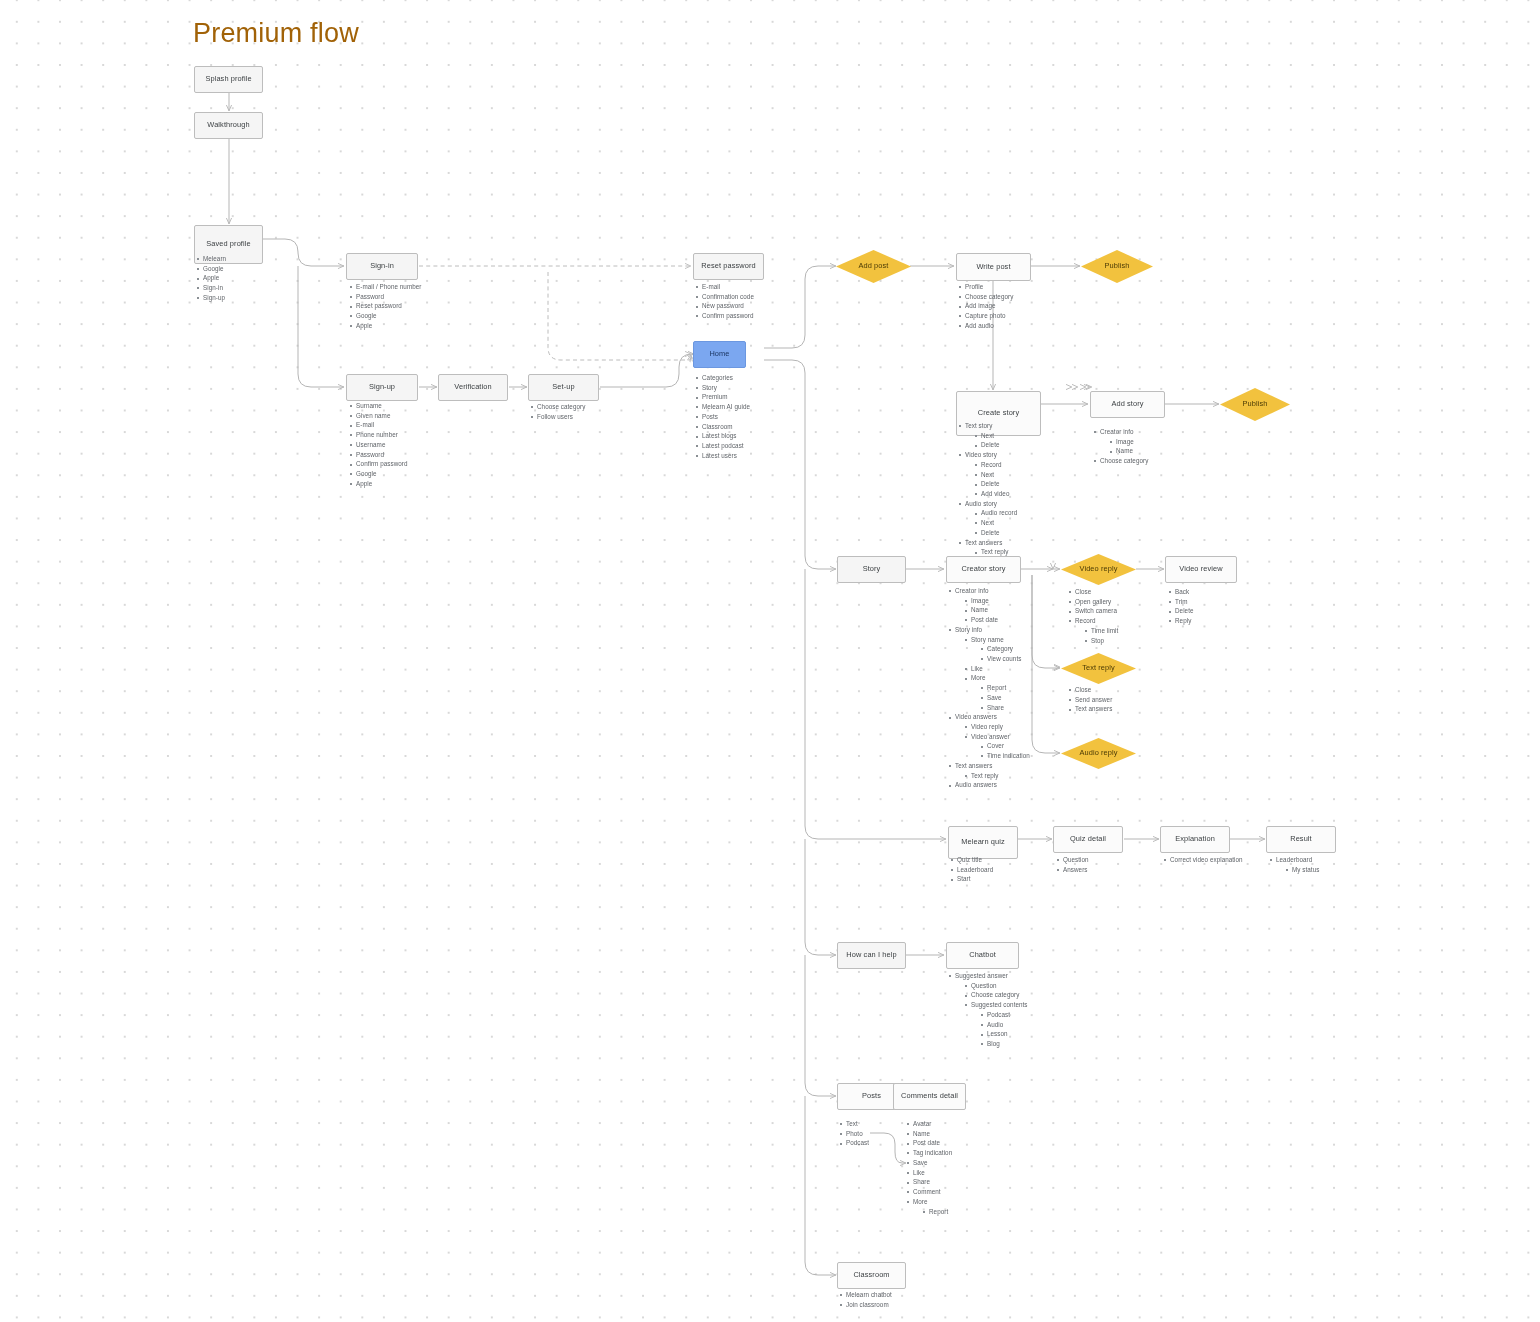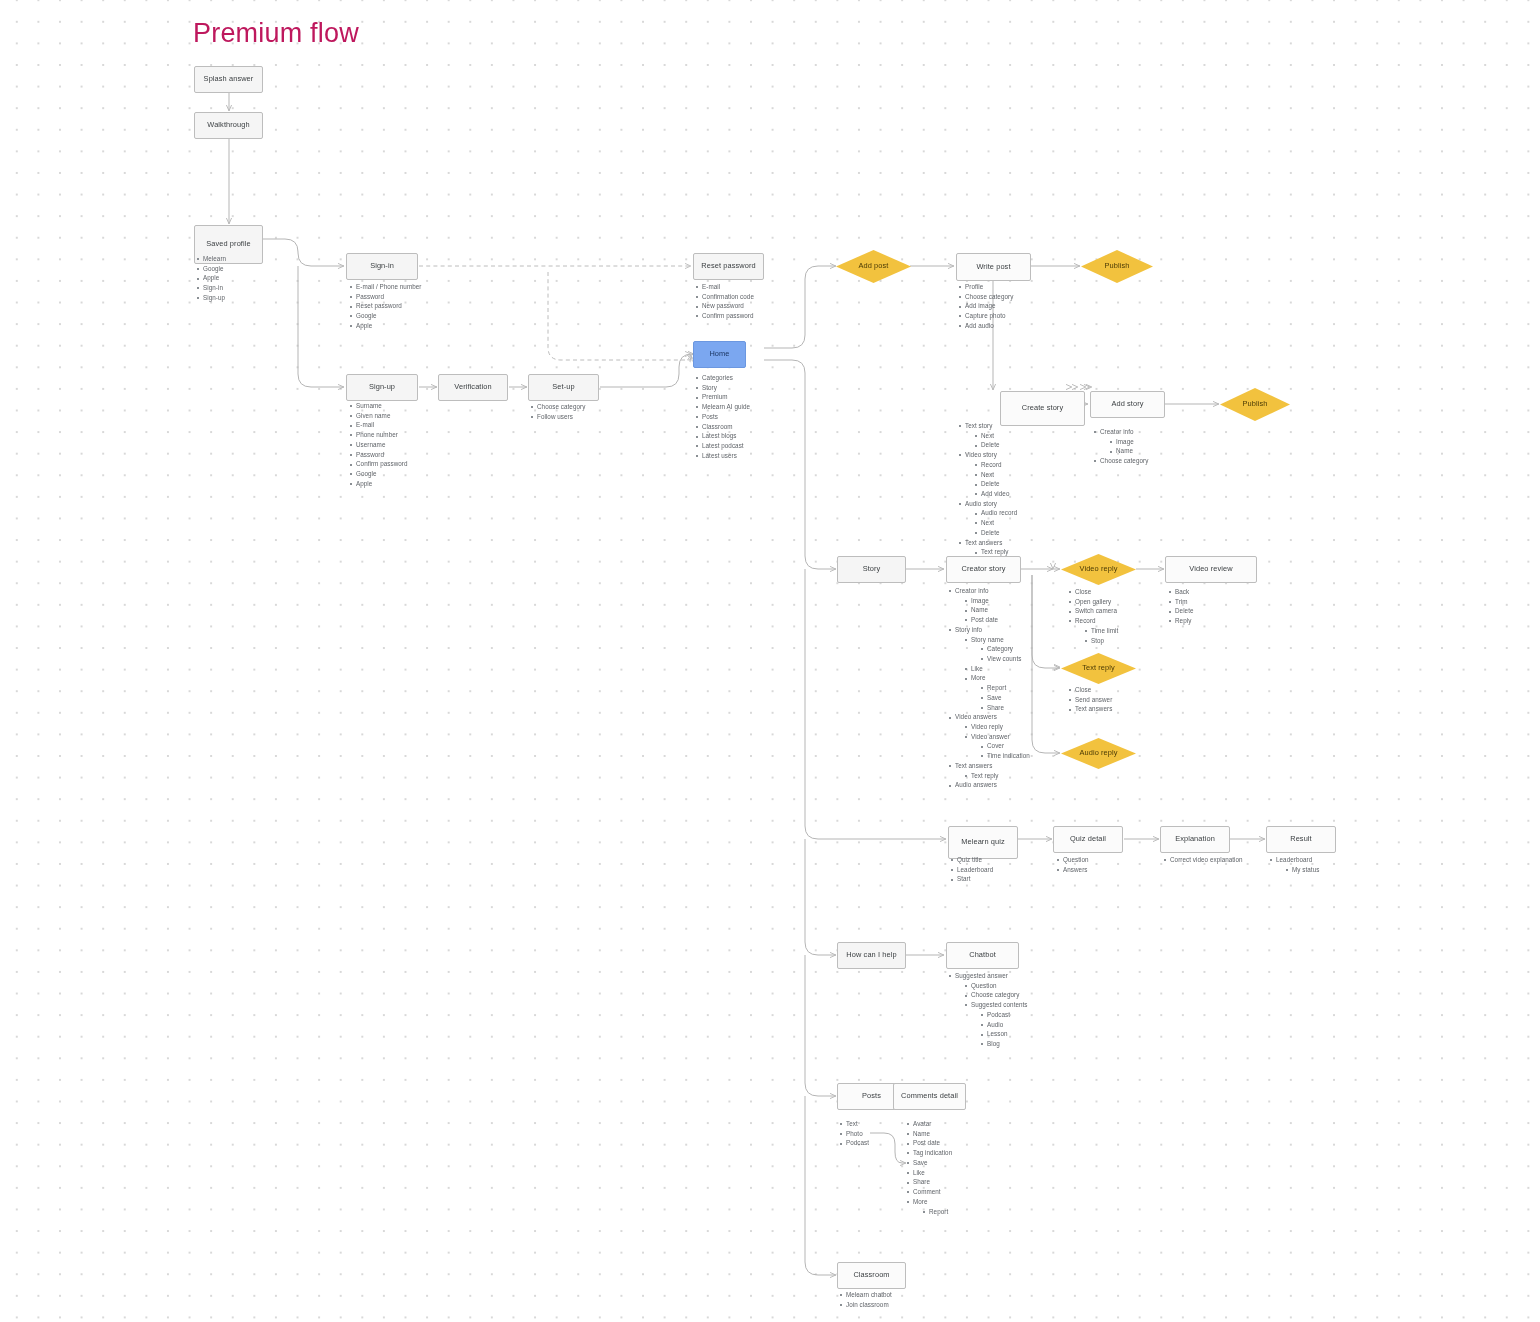"Premium flow" .title { color: #be185d -> #a16207 }
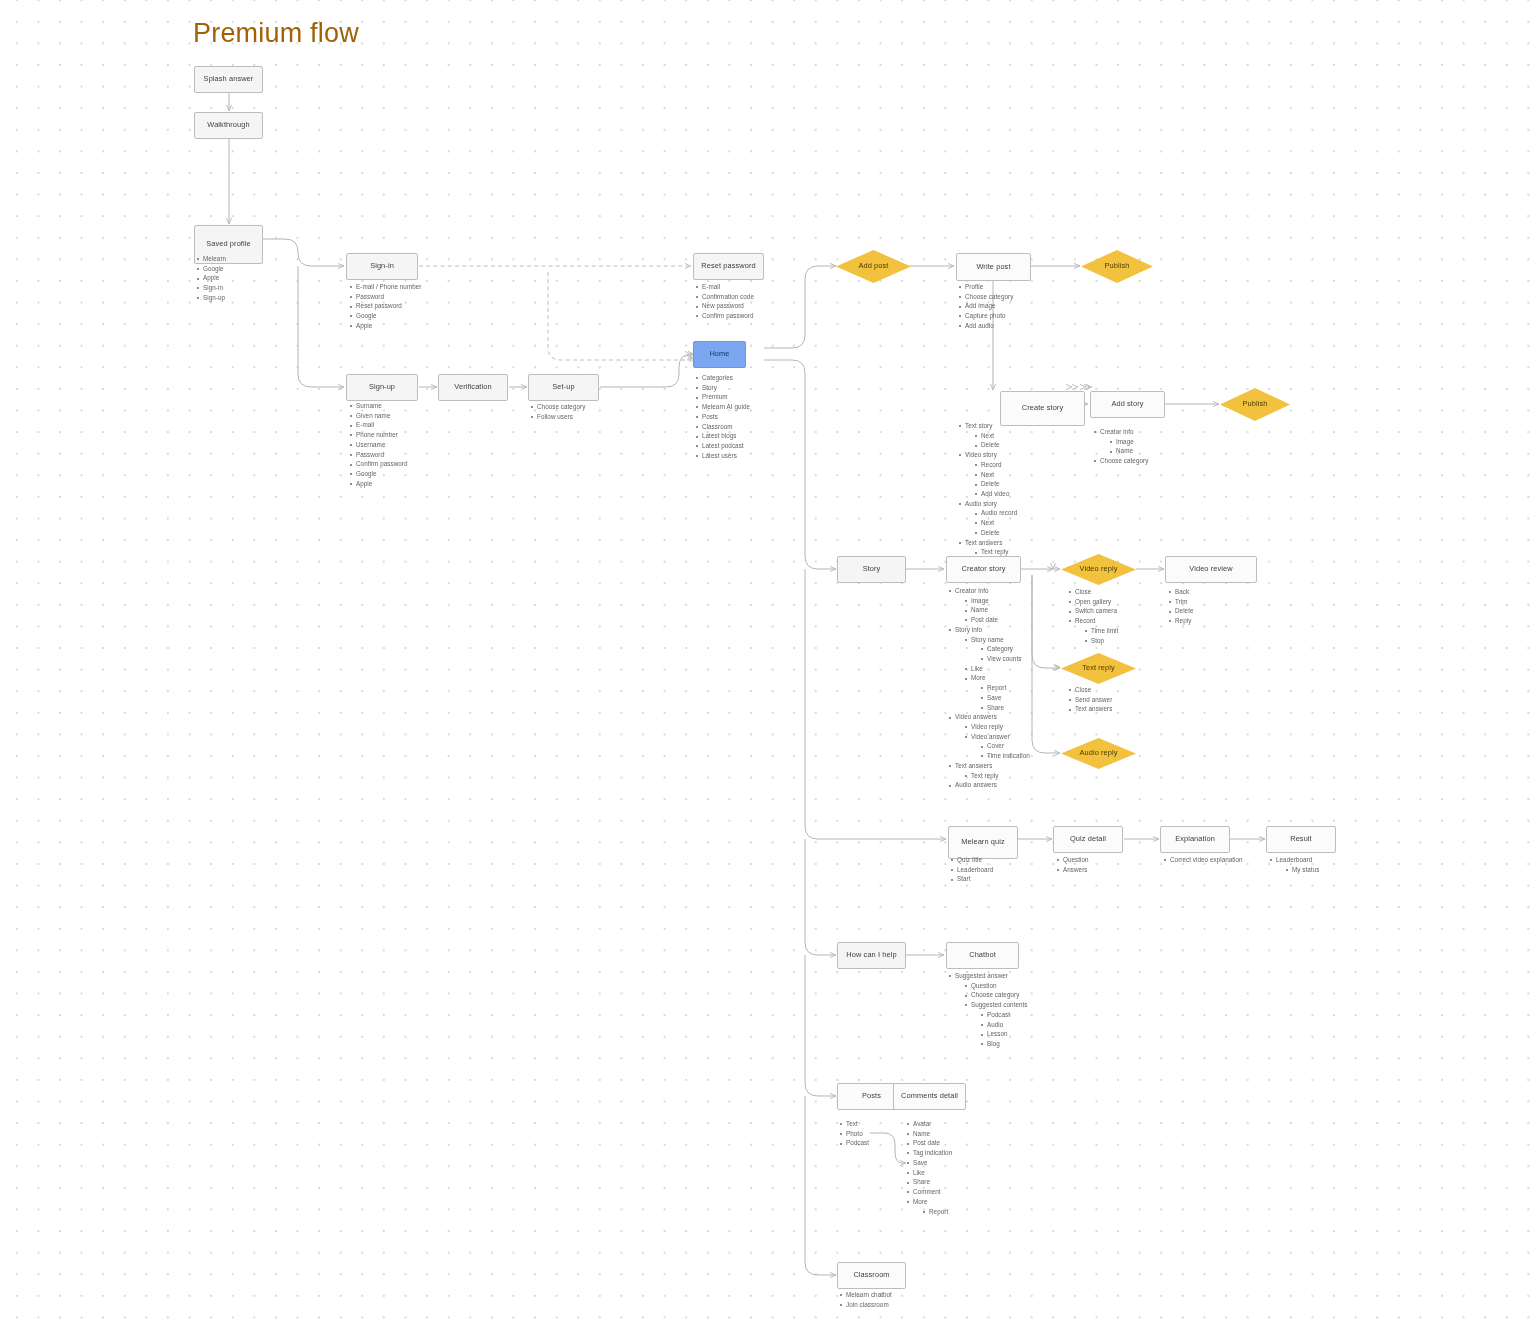"Splash answer" span { text: answer -> profile }
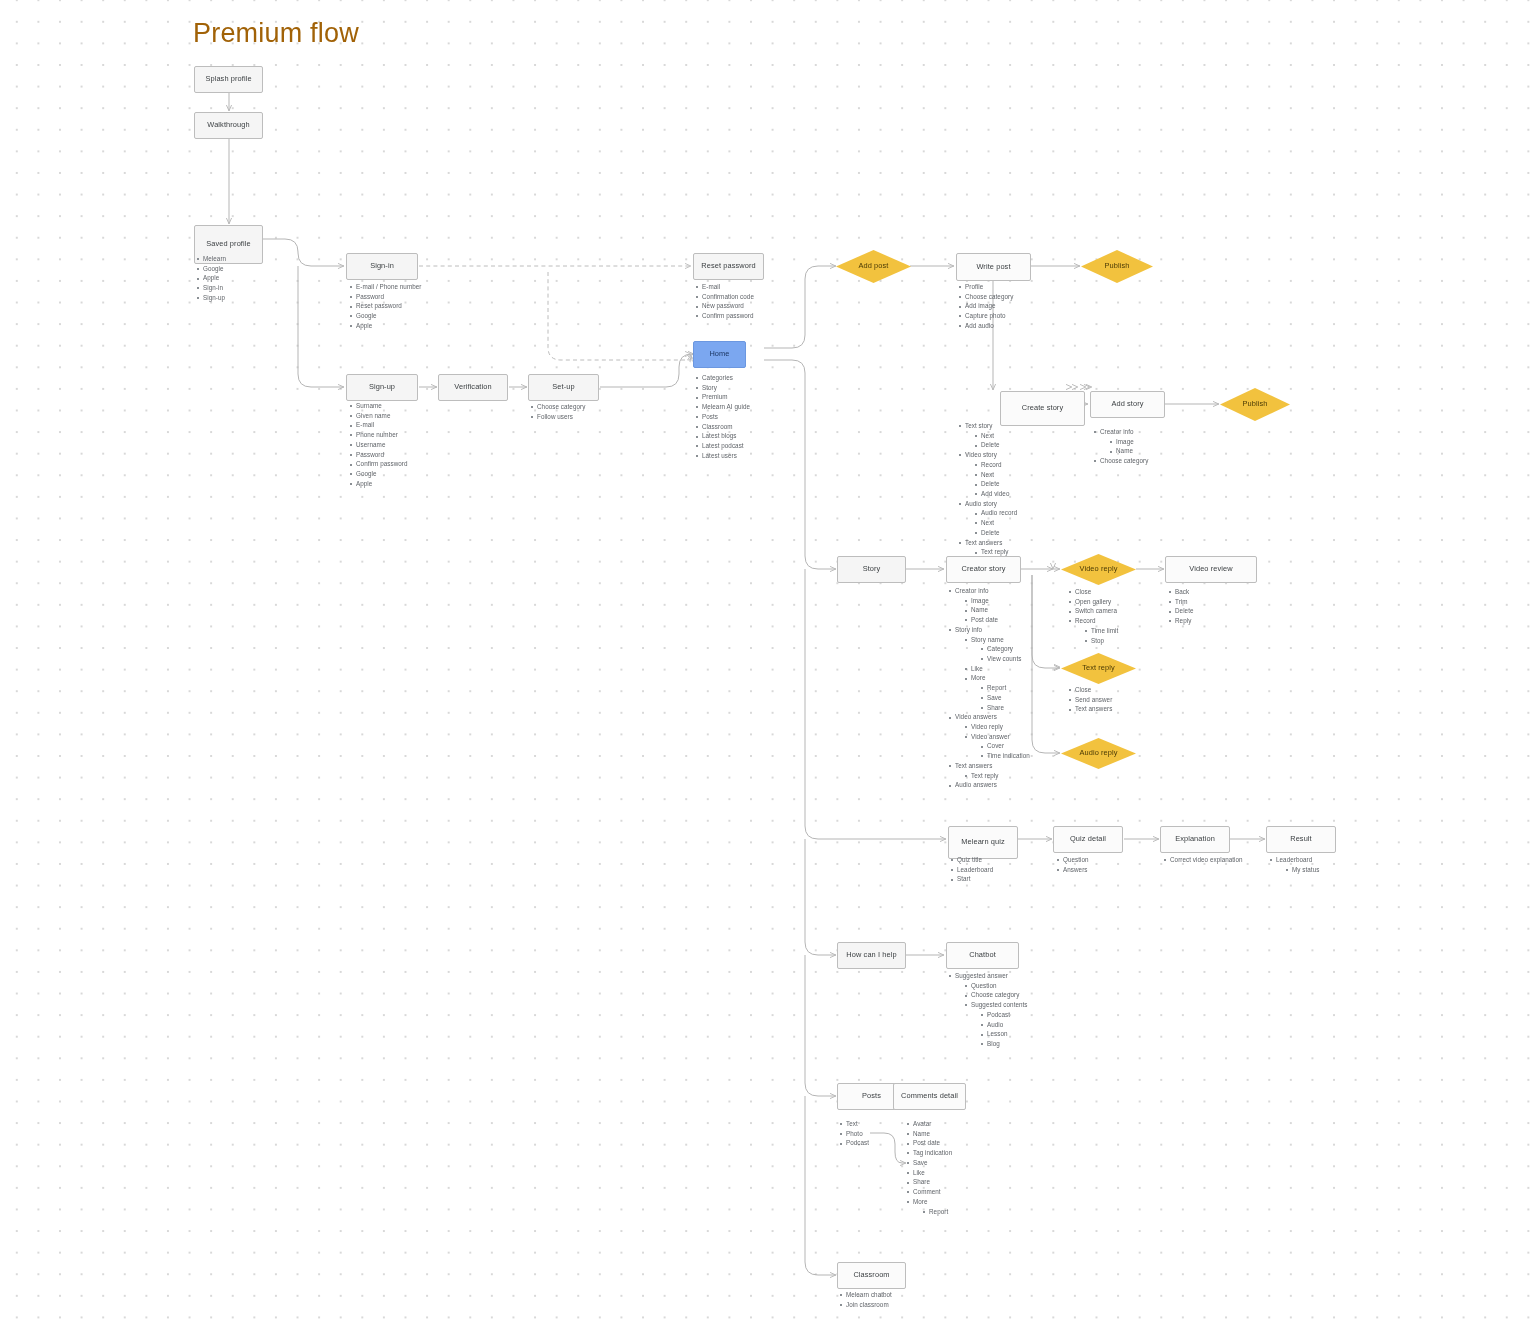"Create story" div.node { height: 35px -> 45px; left: 1000px -> 956px }
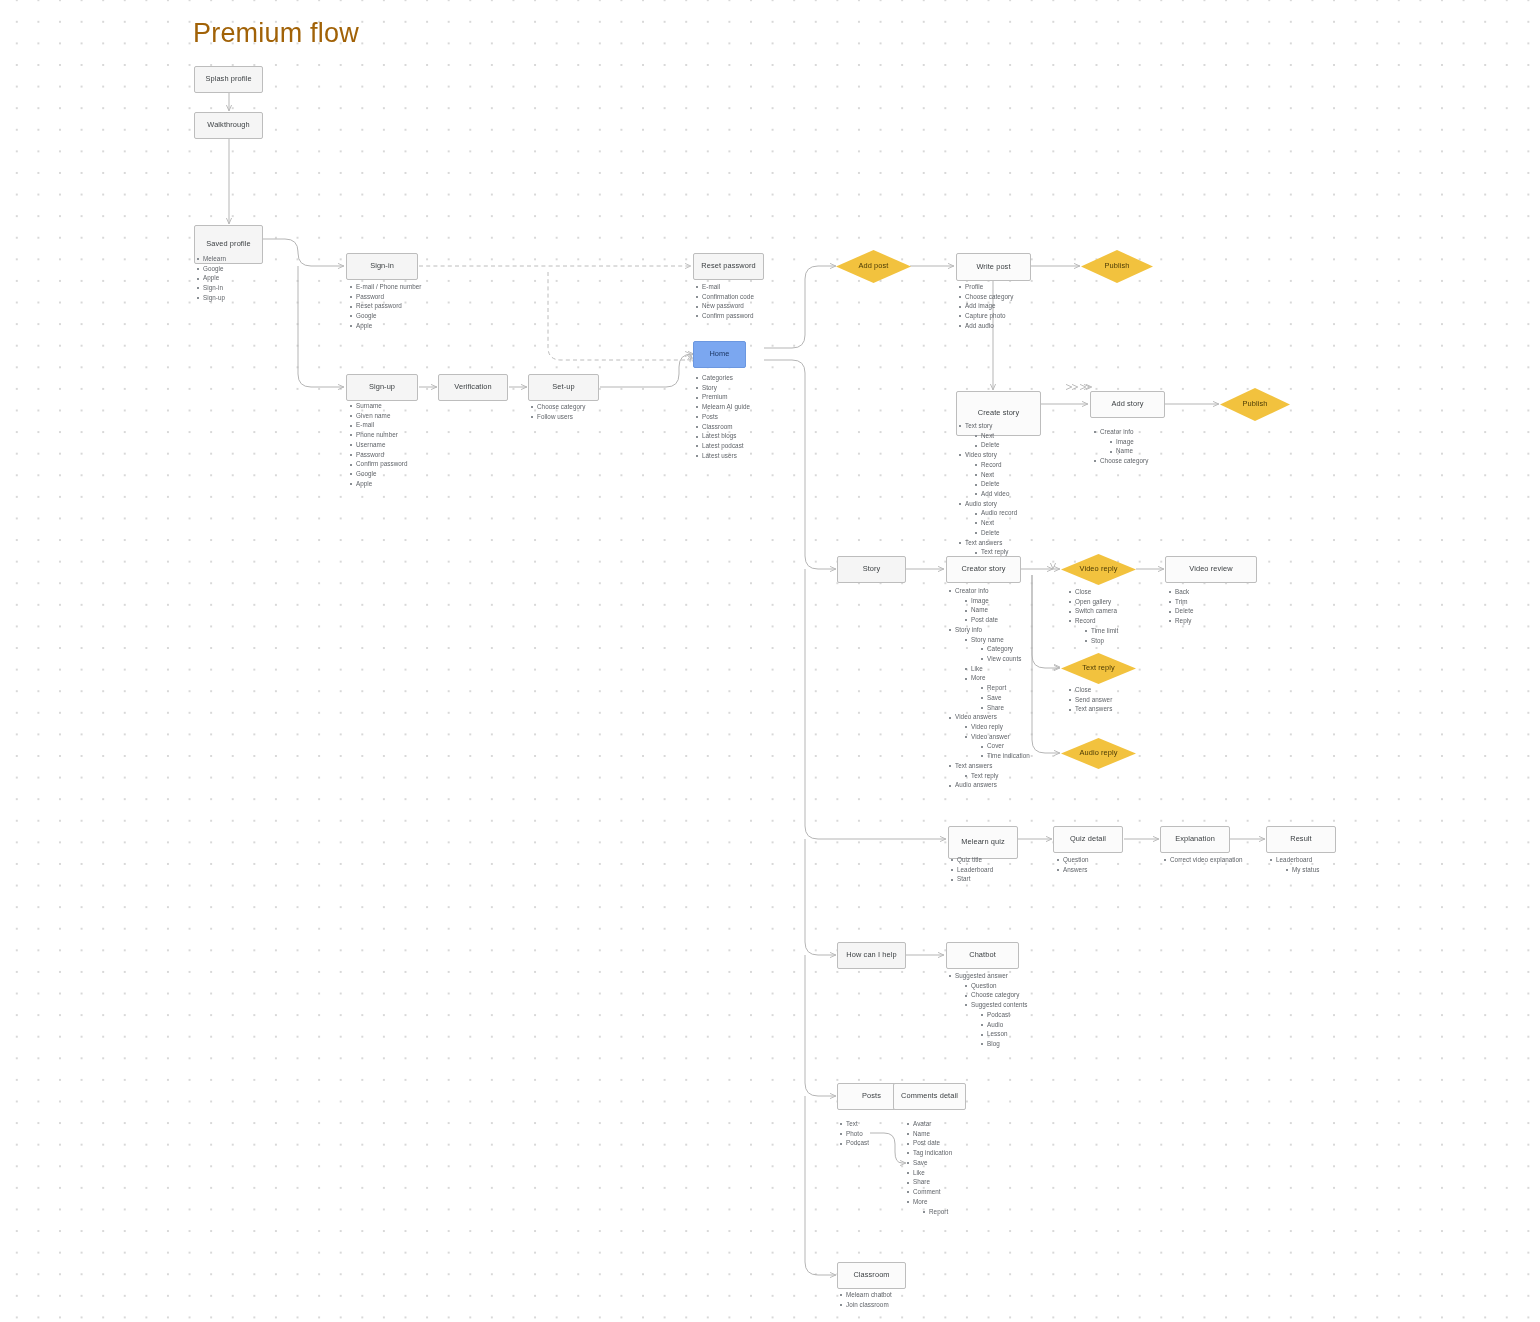"Video review" div.node { width: 92px -> 72px }
